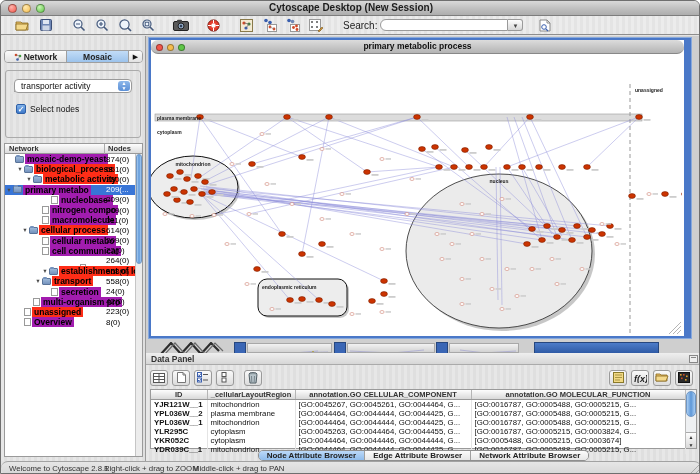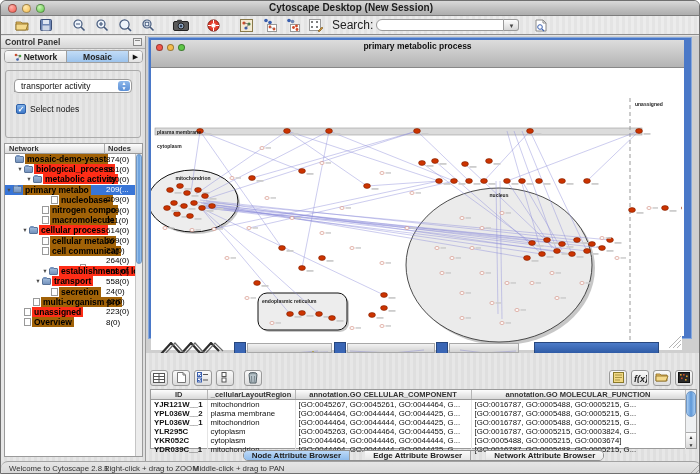"Search:" .searchlbl { font-size: 12px -> 10px; margin: 0 3px 0 5px -> 0 3px 0 16px }
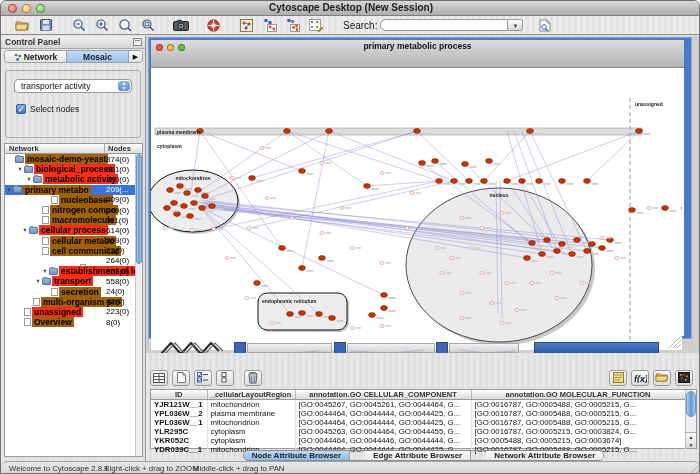"Control Panel" div.cp-header { html: <div> <span>Control Panel</span> <span></span> </div> -> none }
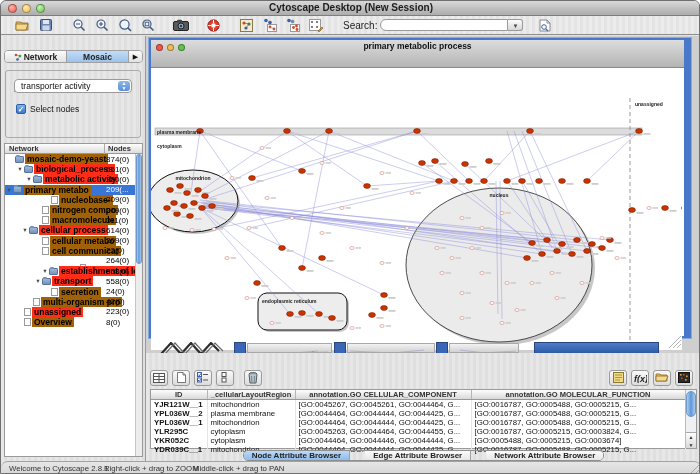"primary metabolic process" .nw-titlebar { border-radius: none -> 7px; height: 28px -> 14px }
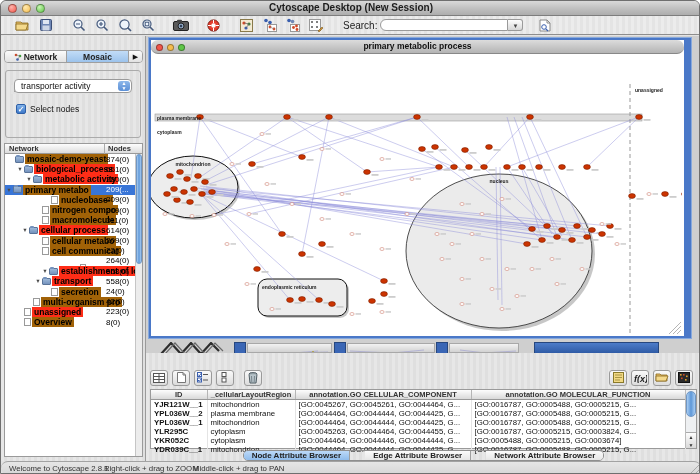"mosaic-demo-yeast" .tlabel.green { background: #a16207 -> #a21caf }
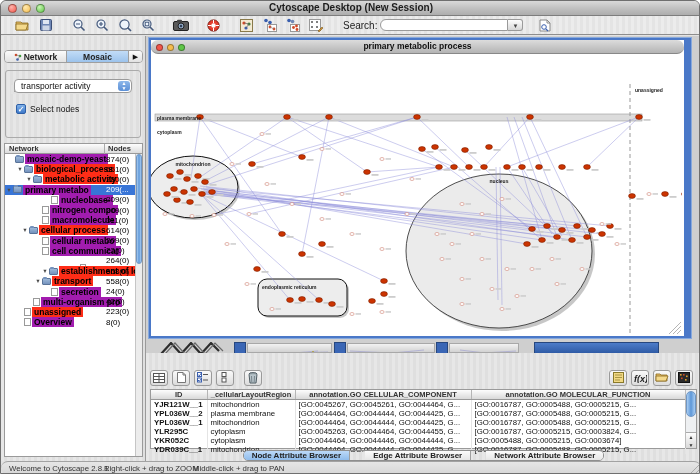"Data Panel" div.dp-header { html: none -> <div> <span>Data Panel</span> <span></span> </div> }
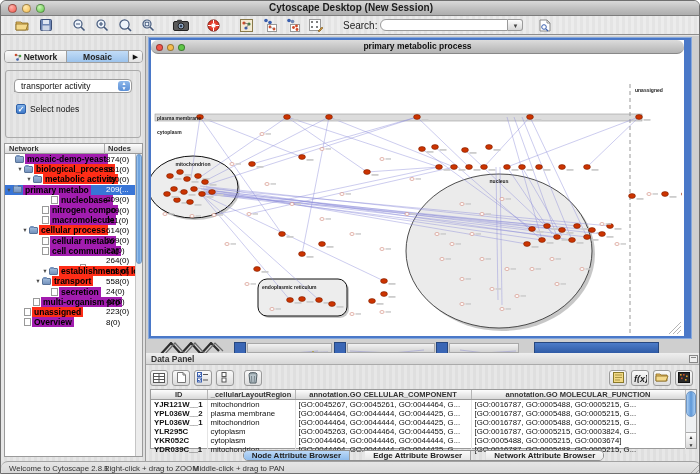"Node Attribute Browser" .segwrap { gap: 15px -> none }
